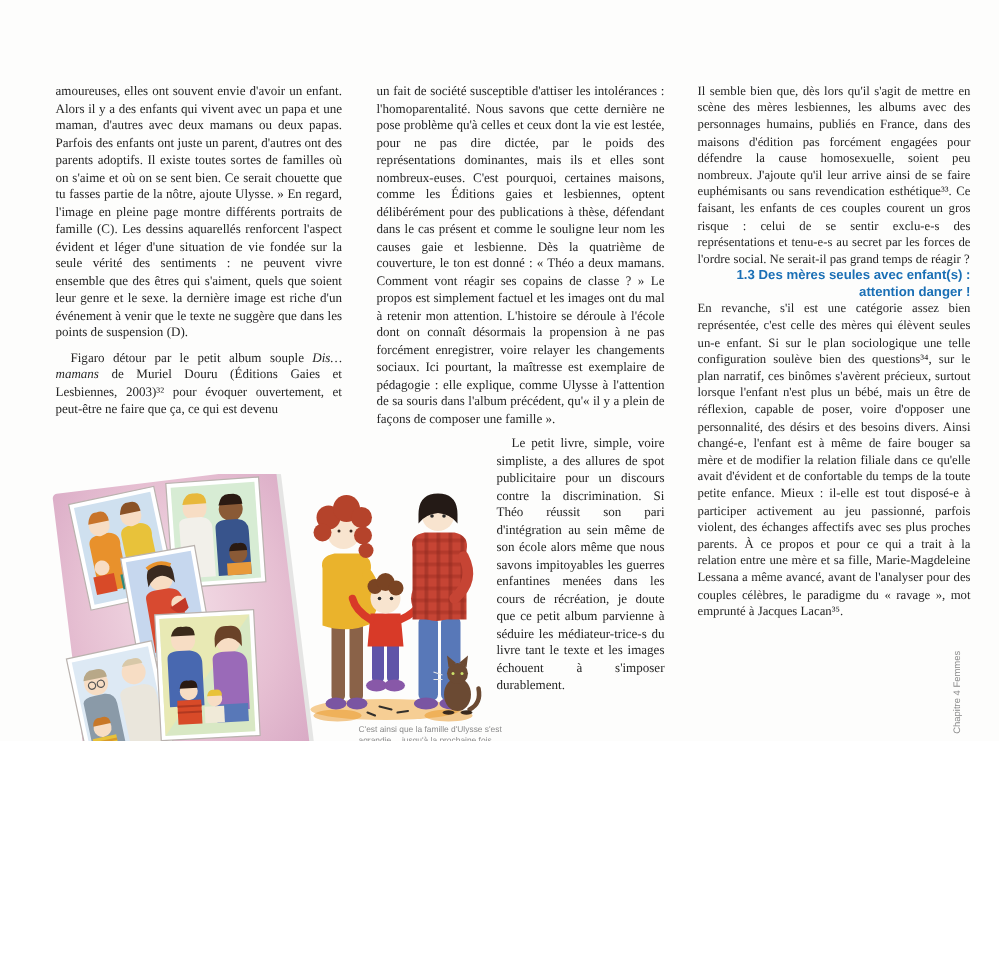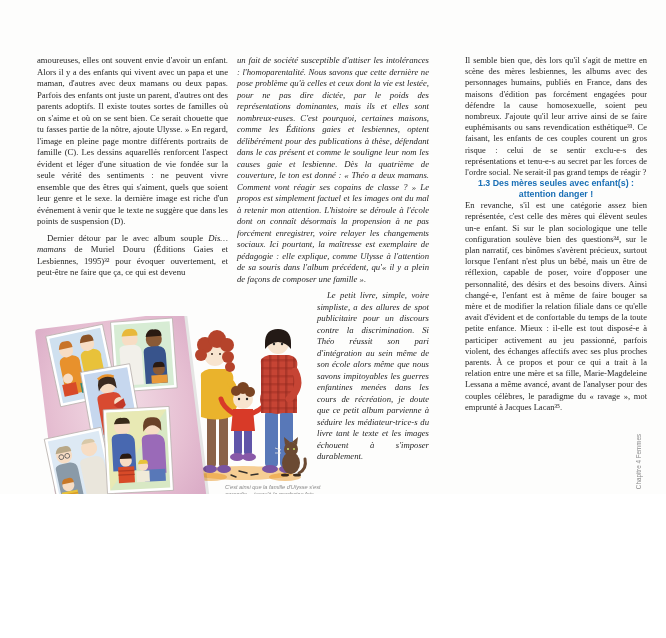"un fait de société susceptible" #col2 { font-style: italic -> none; left: 237px -> 251px }
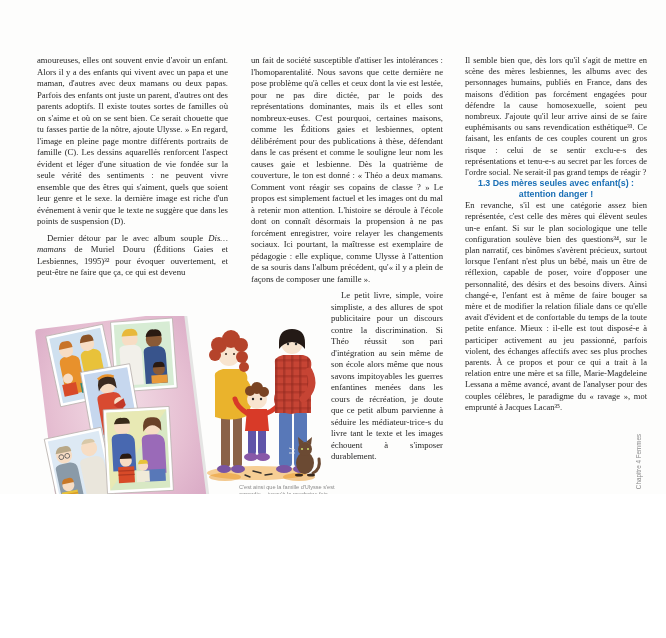"1.3 Des mères seules avec" .sec-heading { text-align: center -> right }
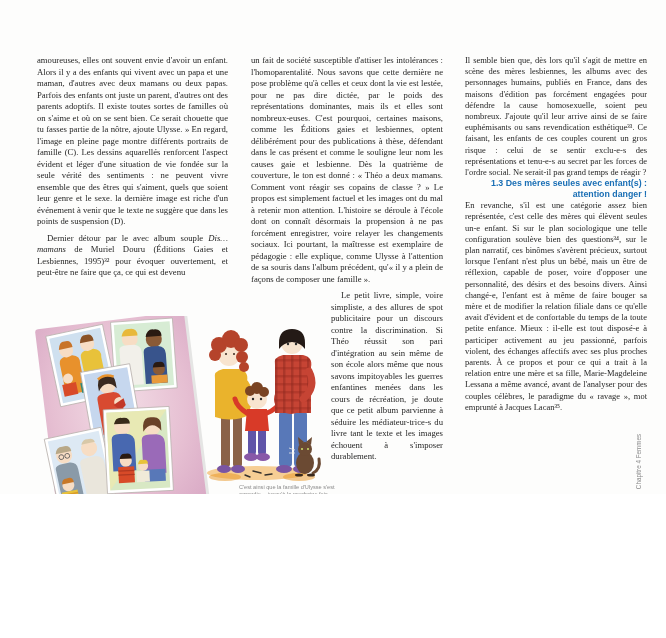"Dernier détour par le avec" span { text: Dernier détour par le avec -> Figaro détour par le petit }
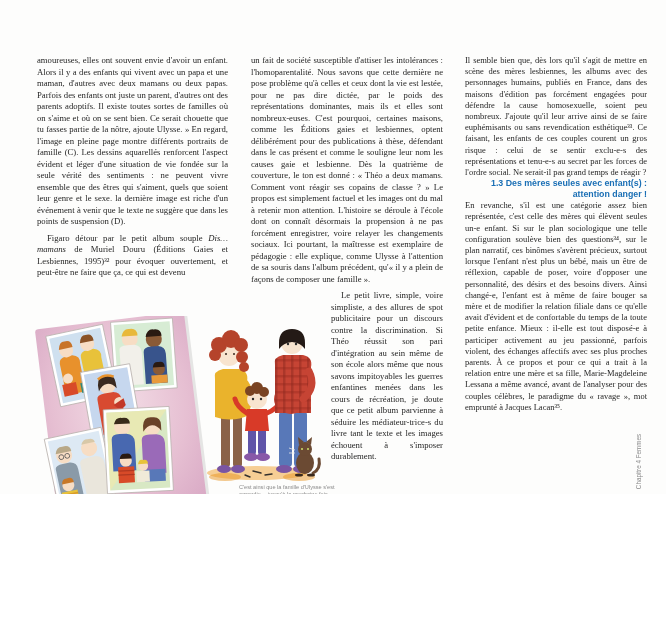"de Muriel Douru (Éditions Gaies" span { text: 1995 -> 2003 }
